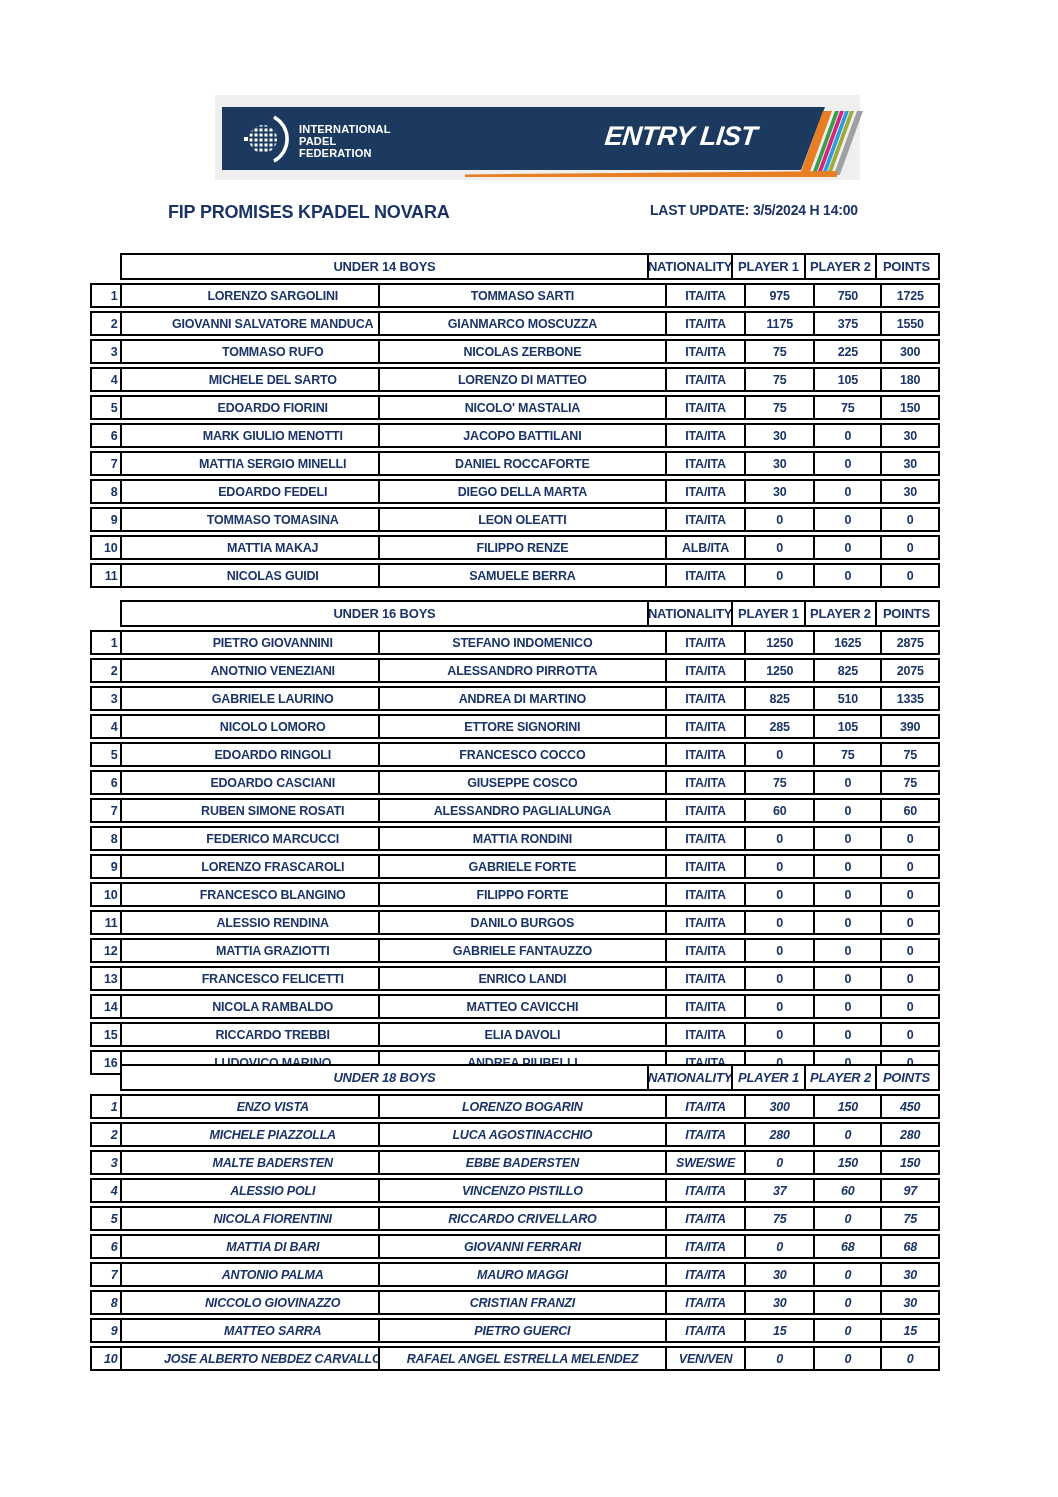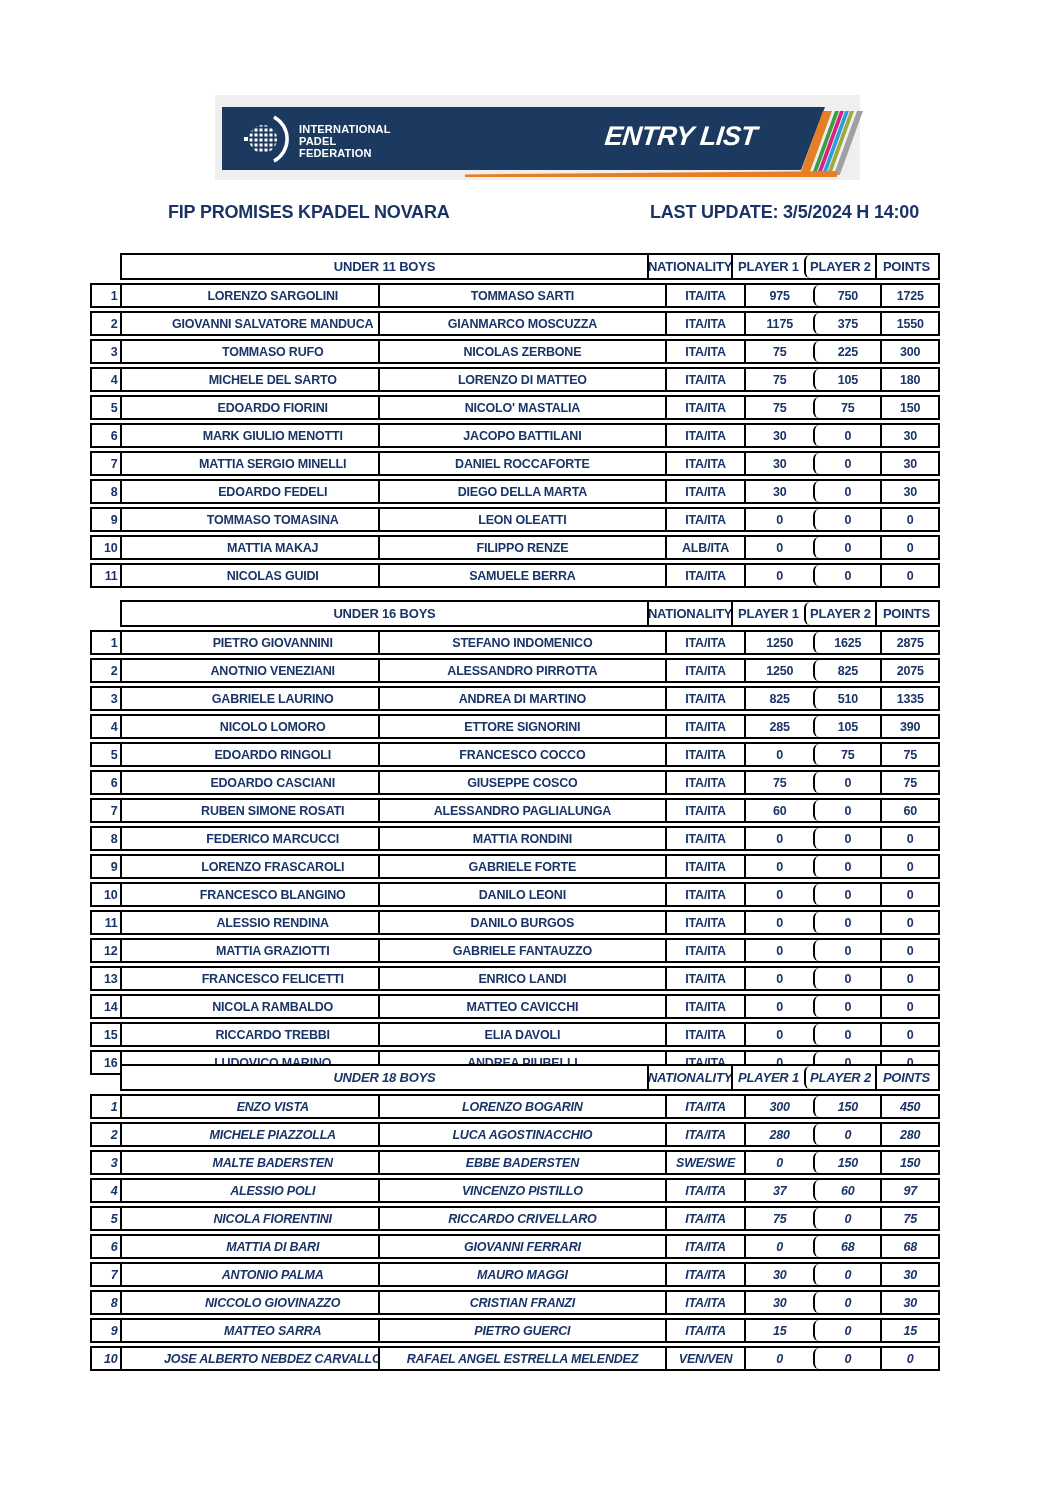"LAST UPDATE: 3/5/2024 H 14:00" .last-update { font-size: 18px -> 14px }
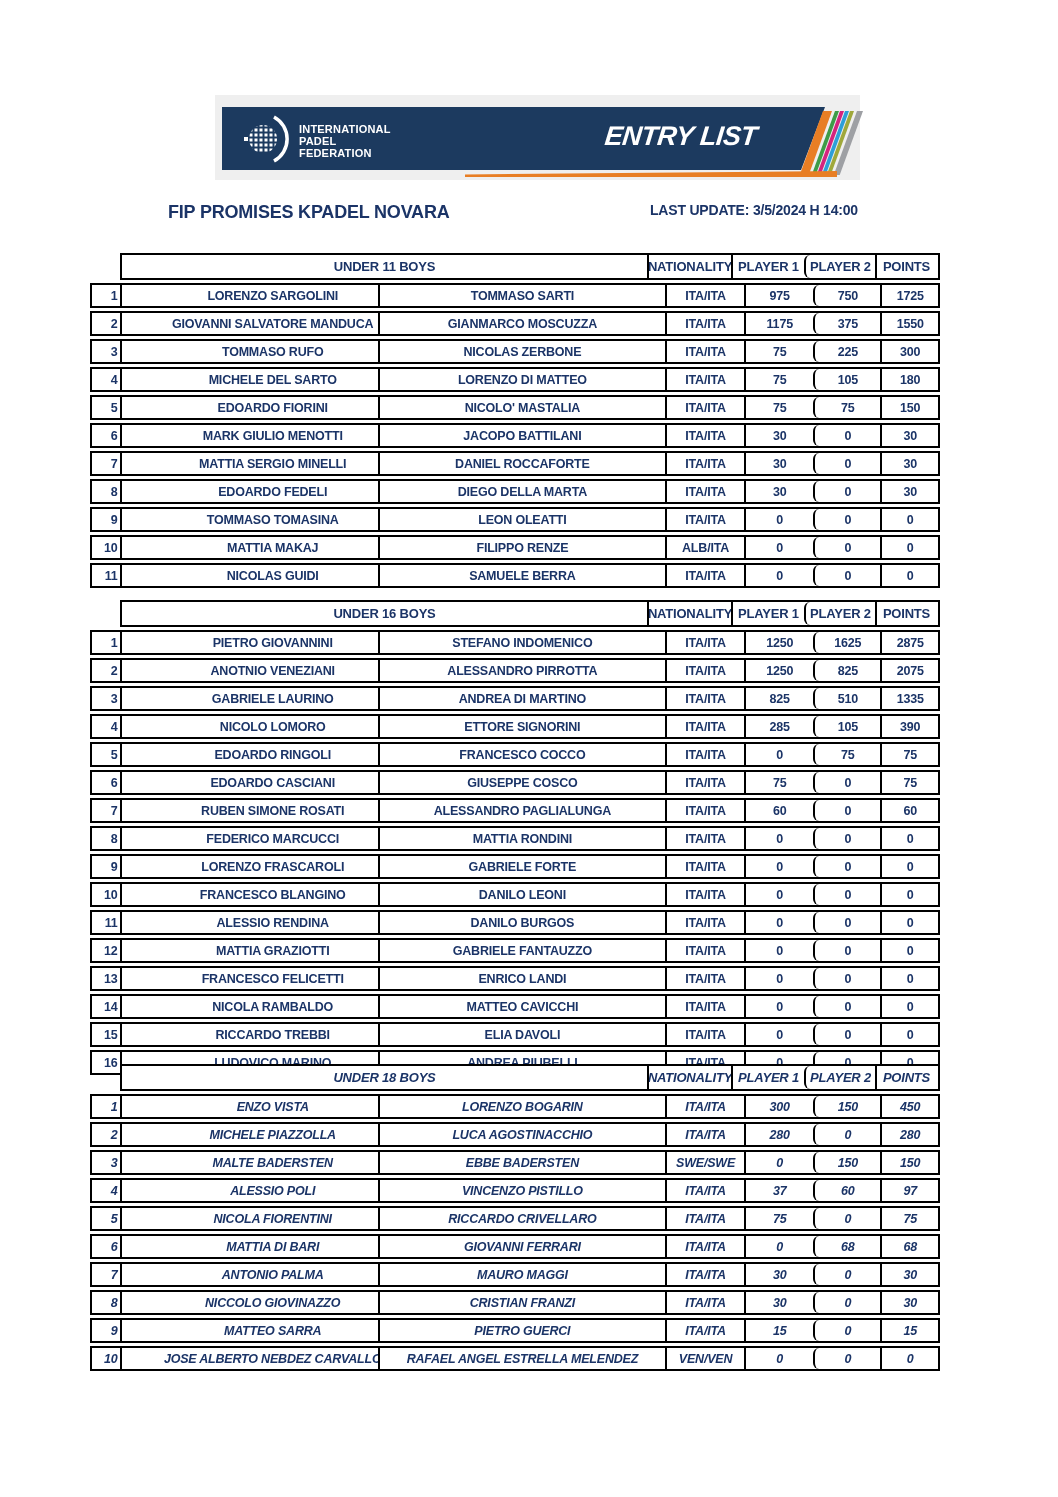"UNDER 11 BOYS" div.cell { text: 11 -> 14 }
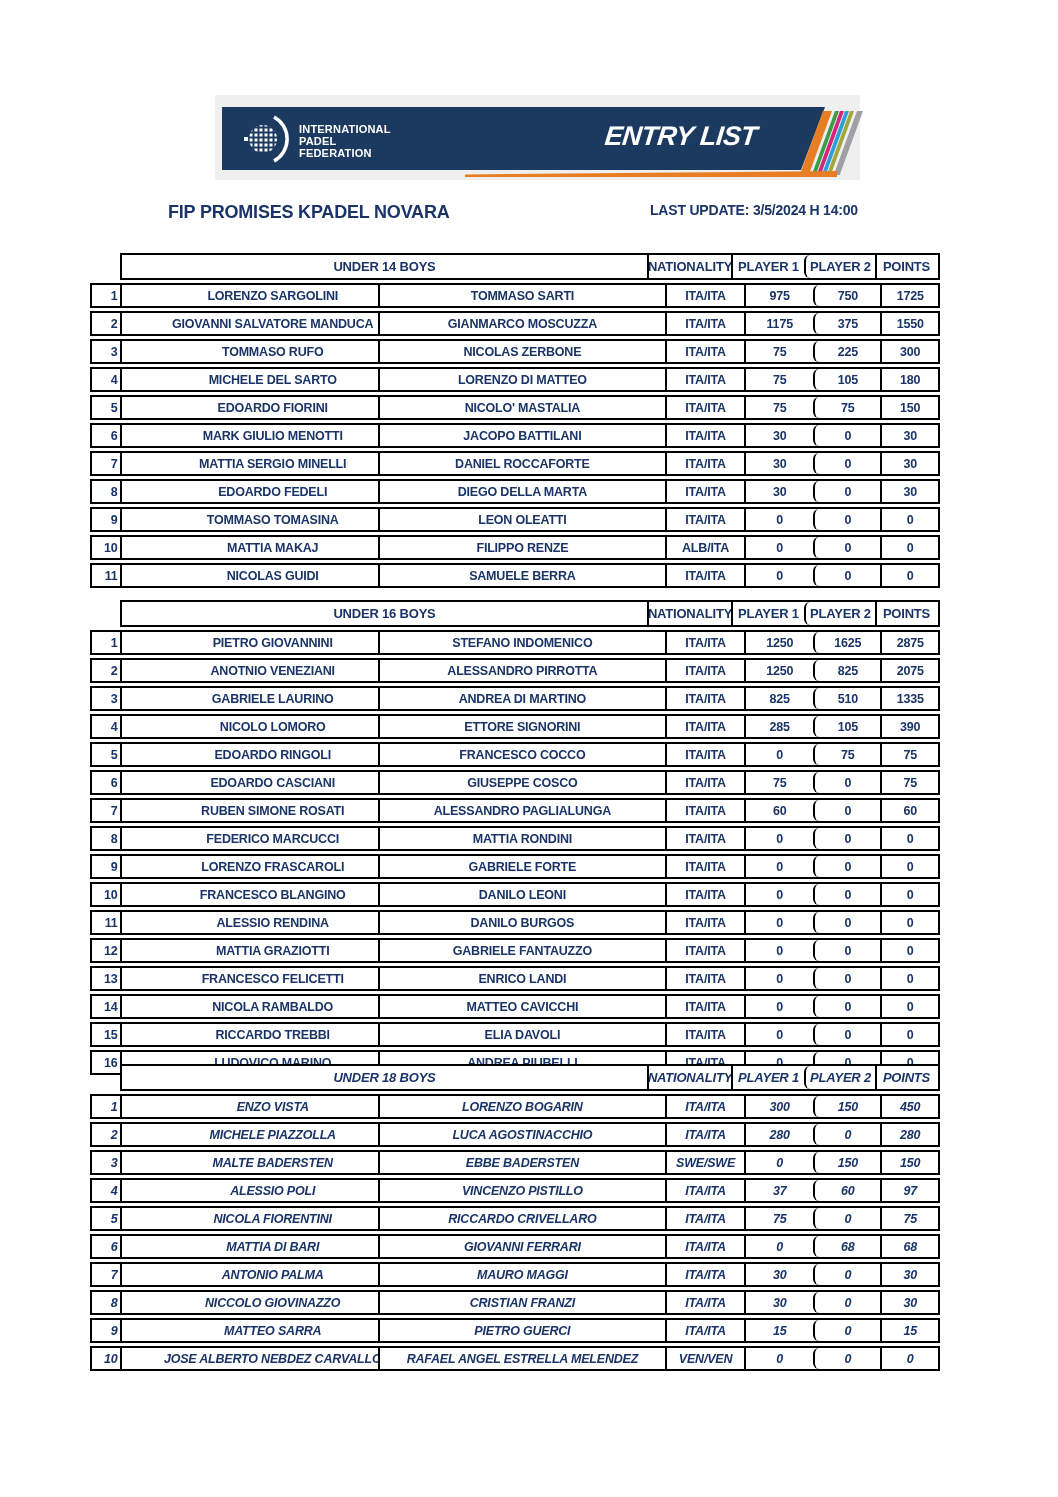"PLAYER 2" .c-p2 { border-radius: 6px -> none }
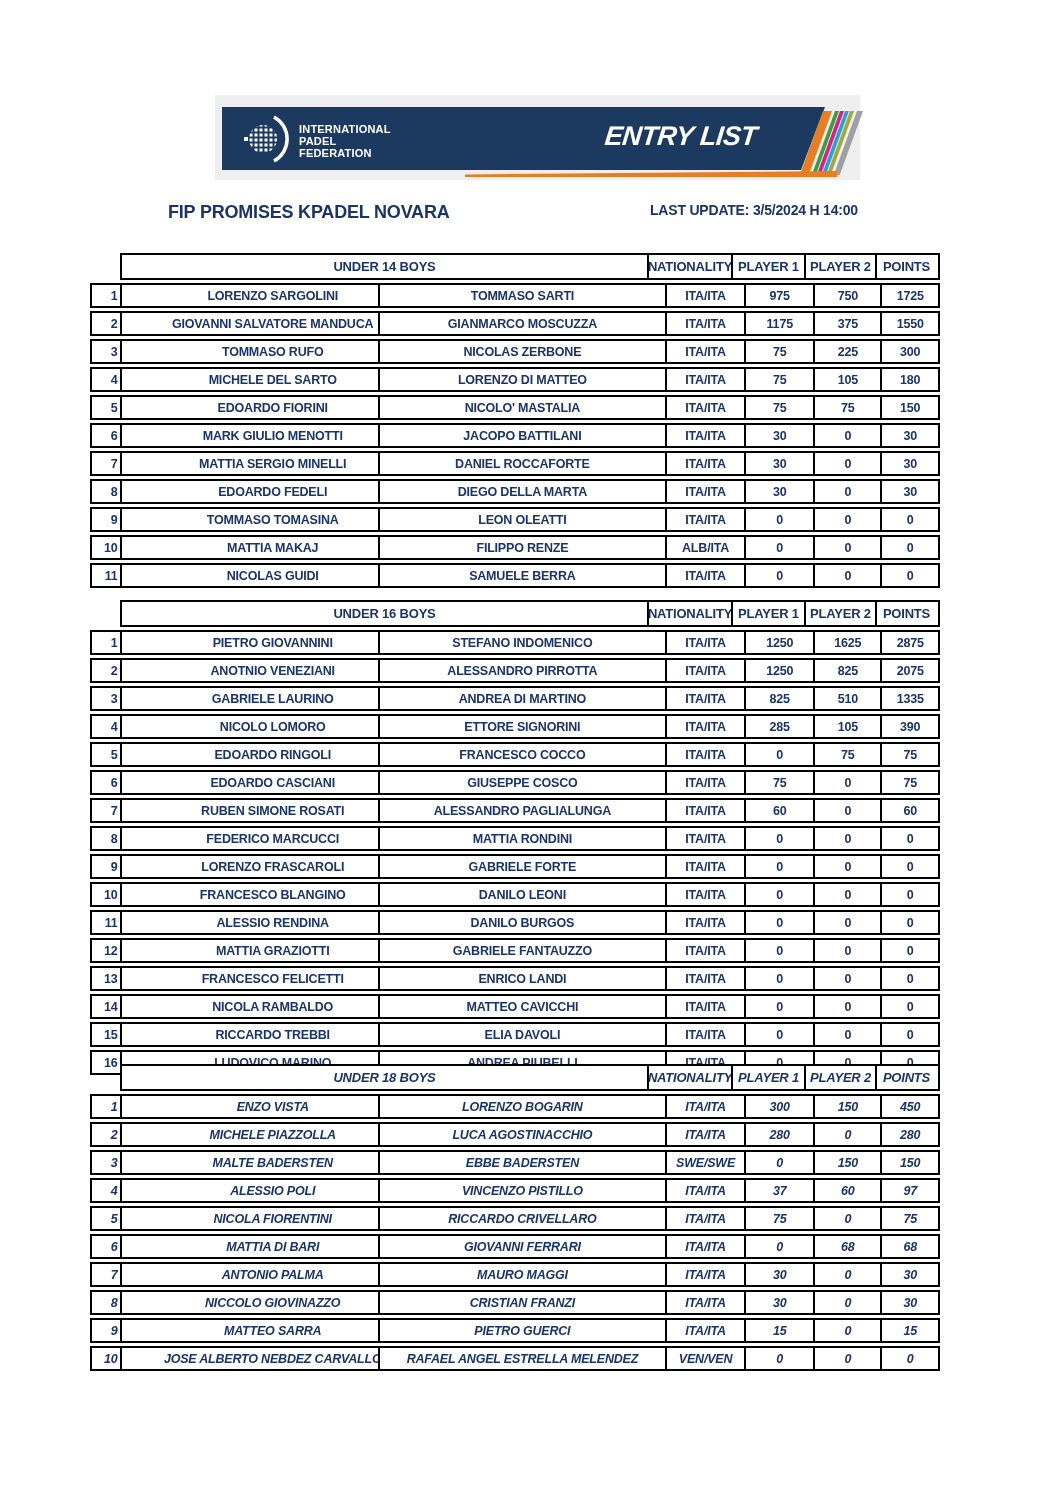"DANILO LEONI" div.cell { text: DANILO LEONI -> FILIPPO FORTE }
